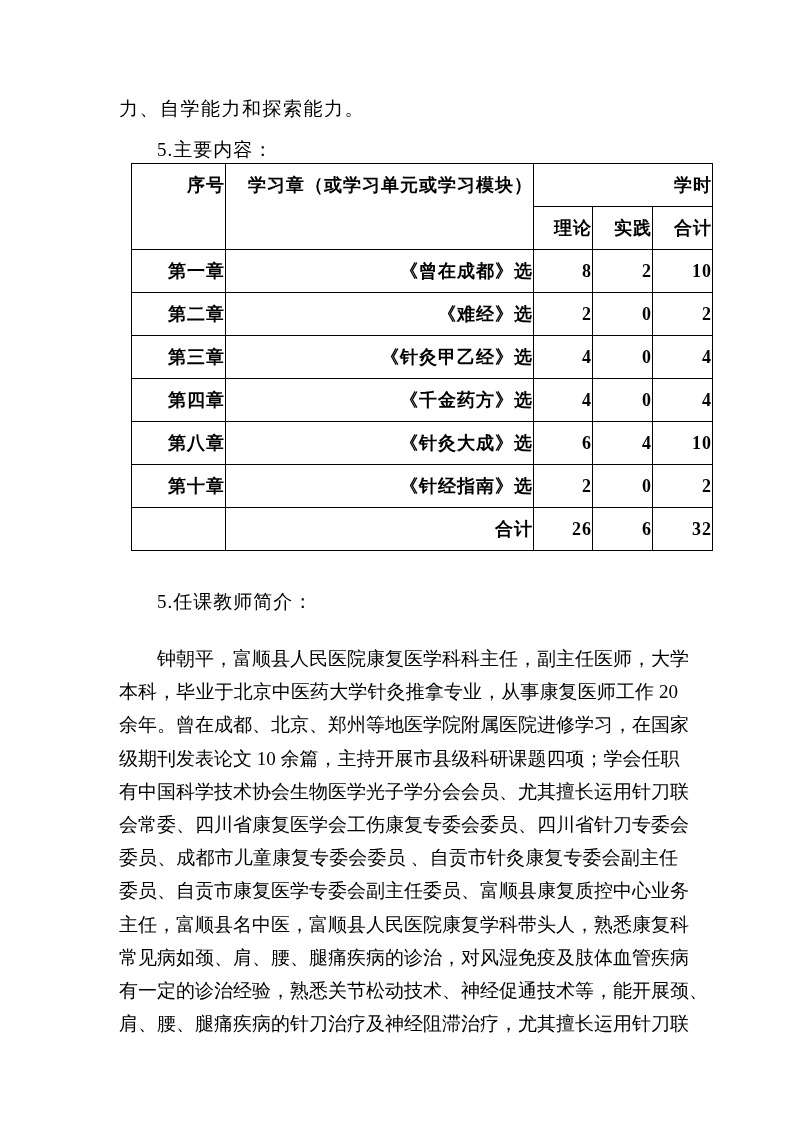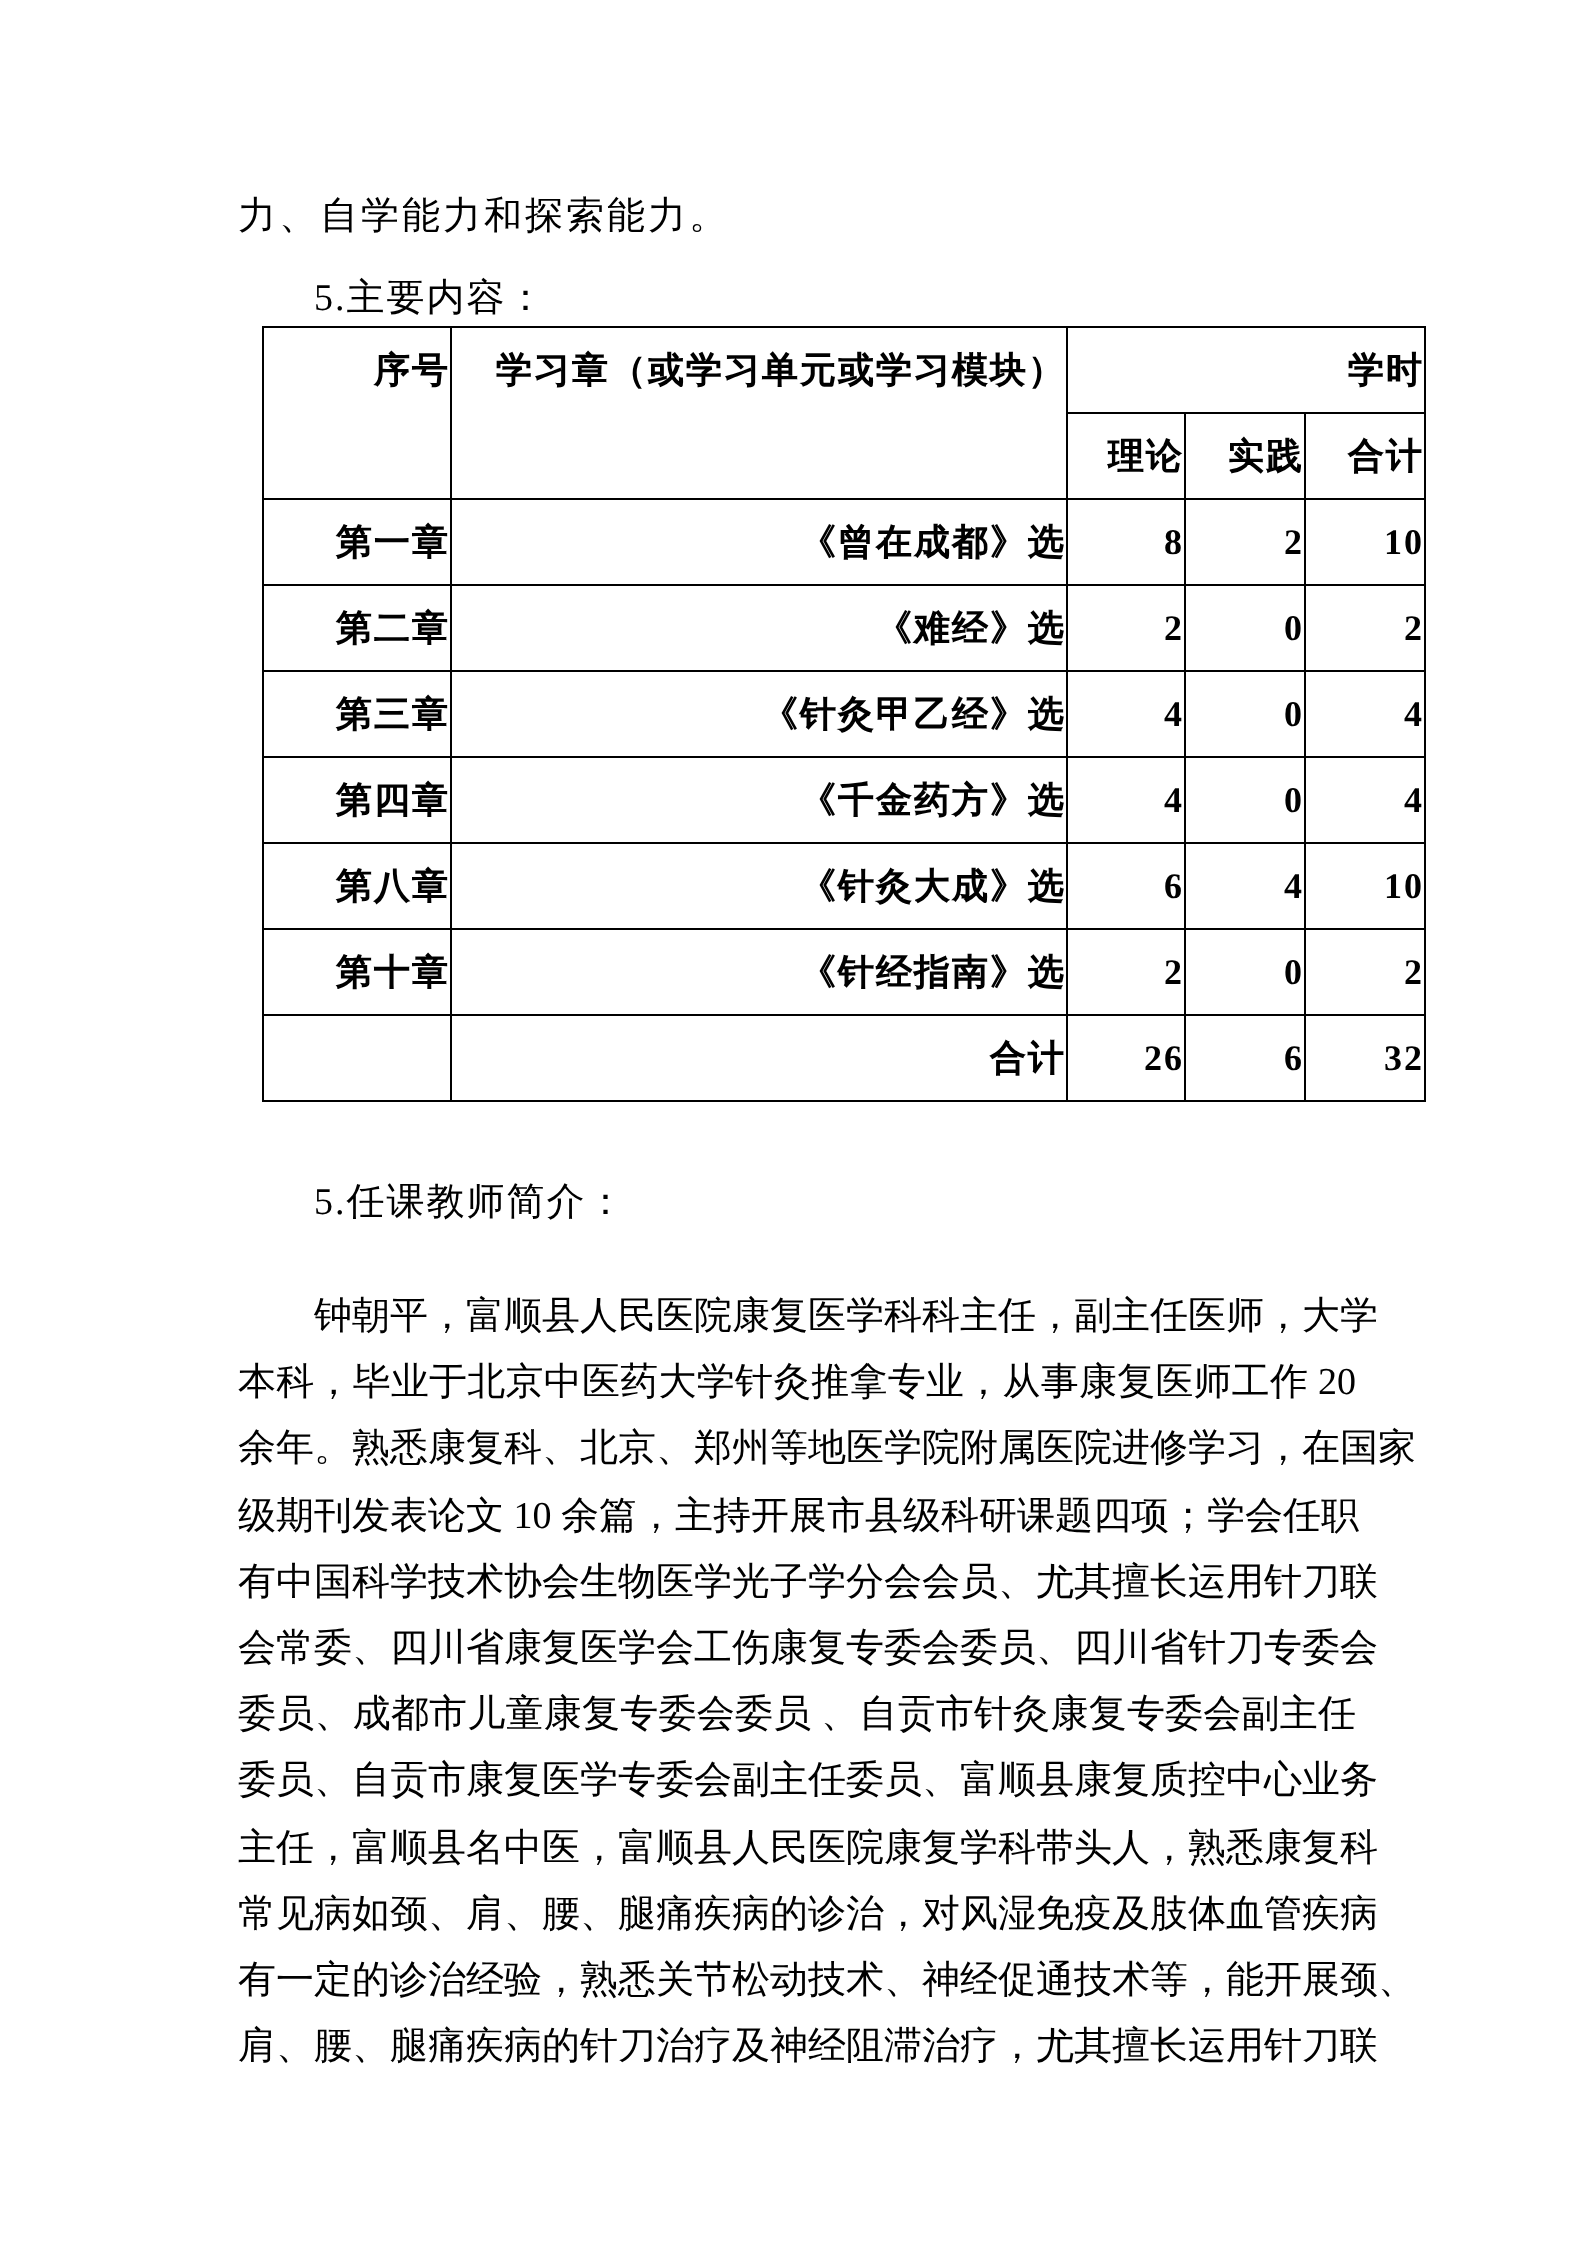"余年。熟悉康复科、北京、郑州等地医学院附属医院进修学习，在国家" div.tline { text: 熟悉康复科 -> 曾在成都 }
